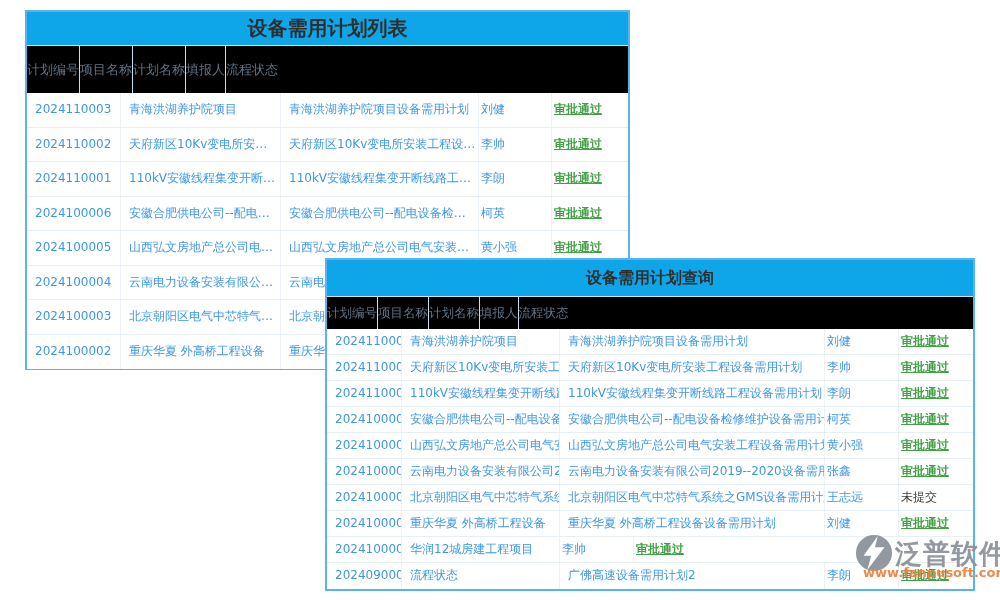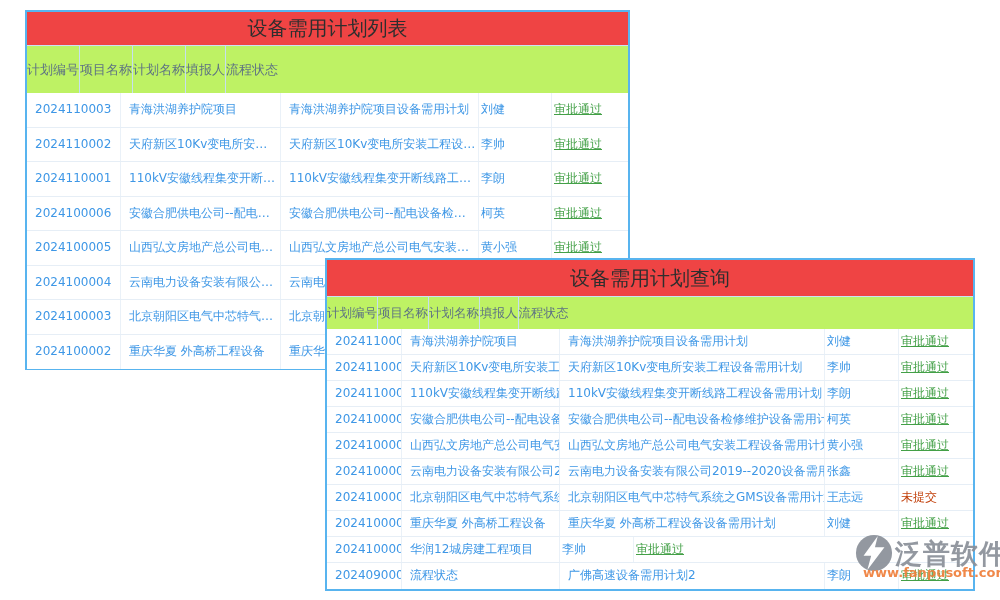"设备需用计划列表" .title { background: #ef4444 -> #0ea5e9; font-weight: normal -> bold }
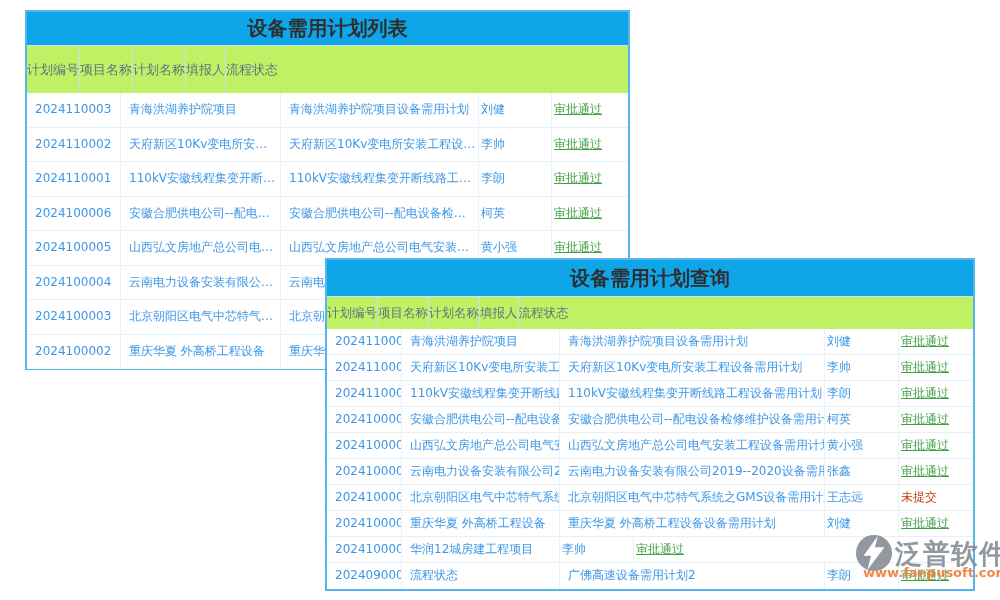"计划编号" .thead { background: #bef264 -> #000000 }
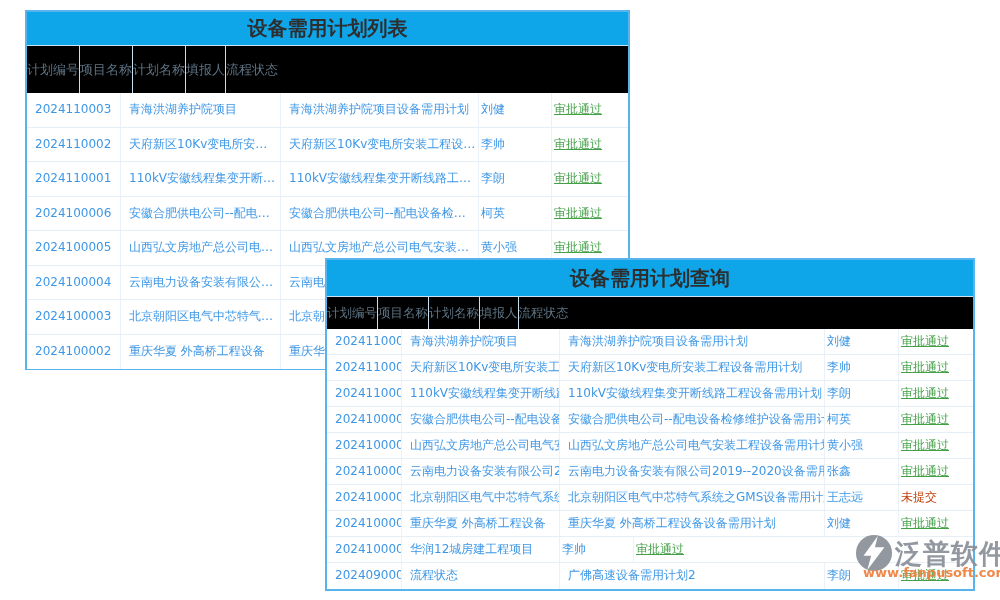"审批通过" .st-approved { font-weight: none -> bold }
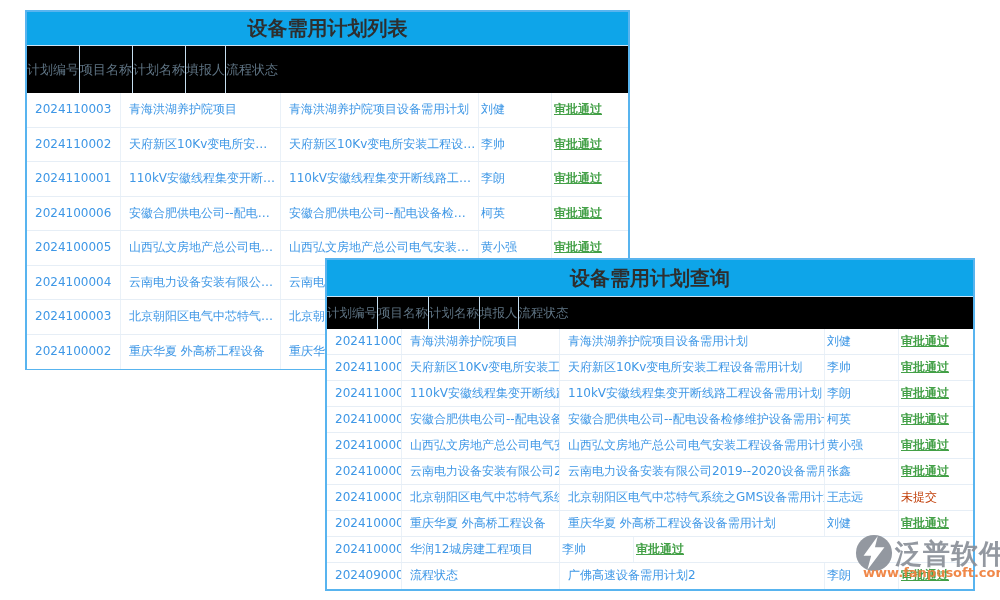"设备需用计划查询" .win-query .title { font-size: 20px -> 16px }
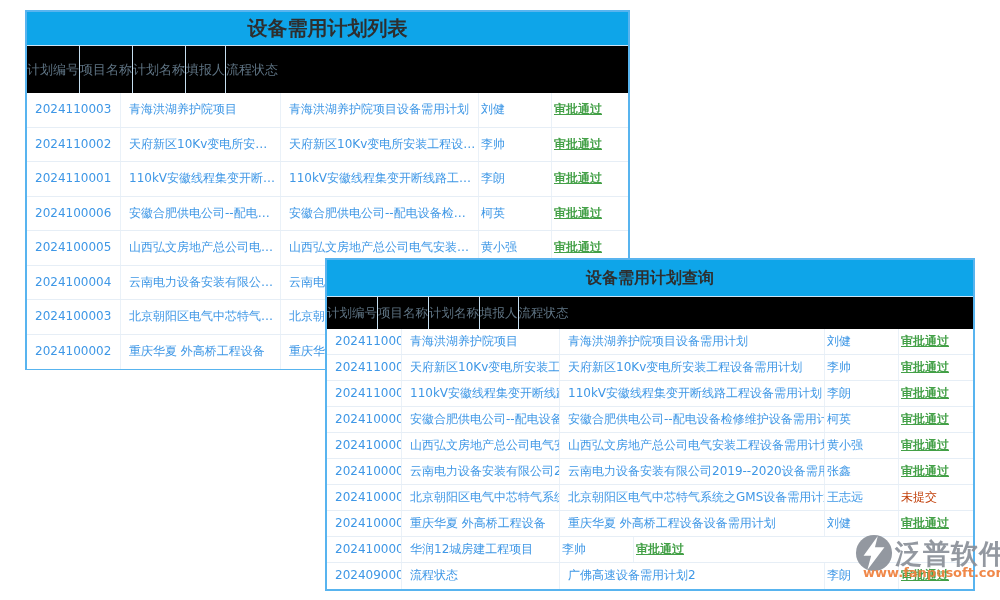"未提交" .st-unsubmitted { color: #c2410c -> #404040 }
